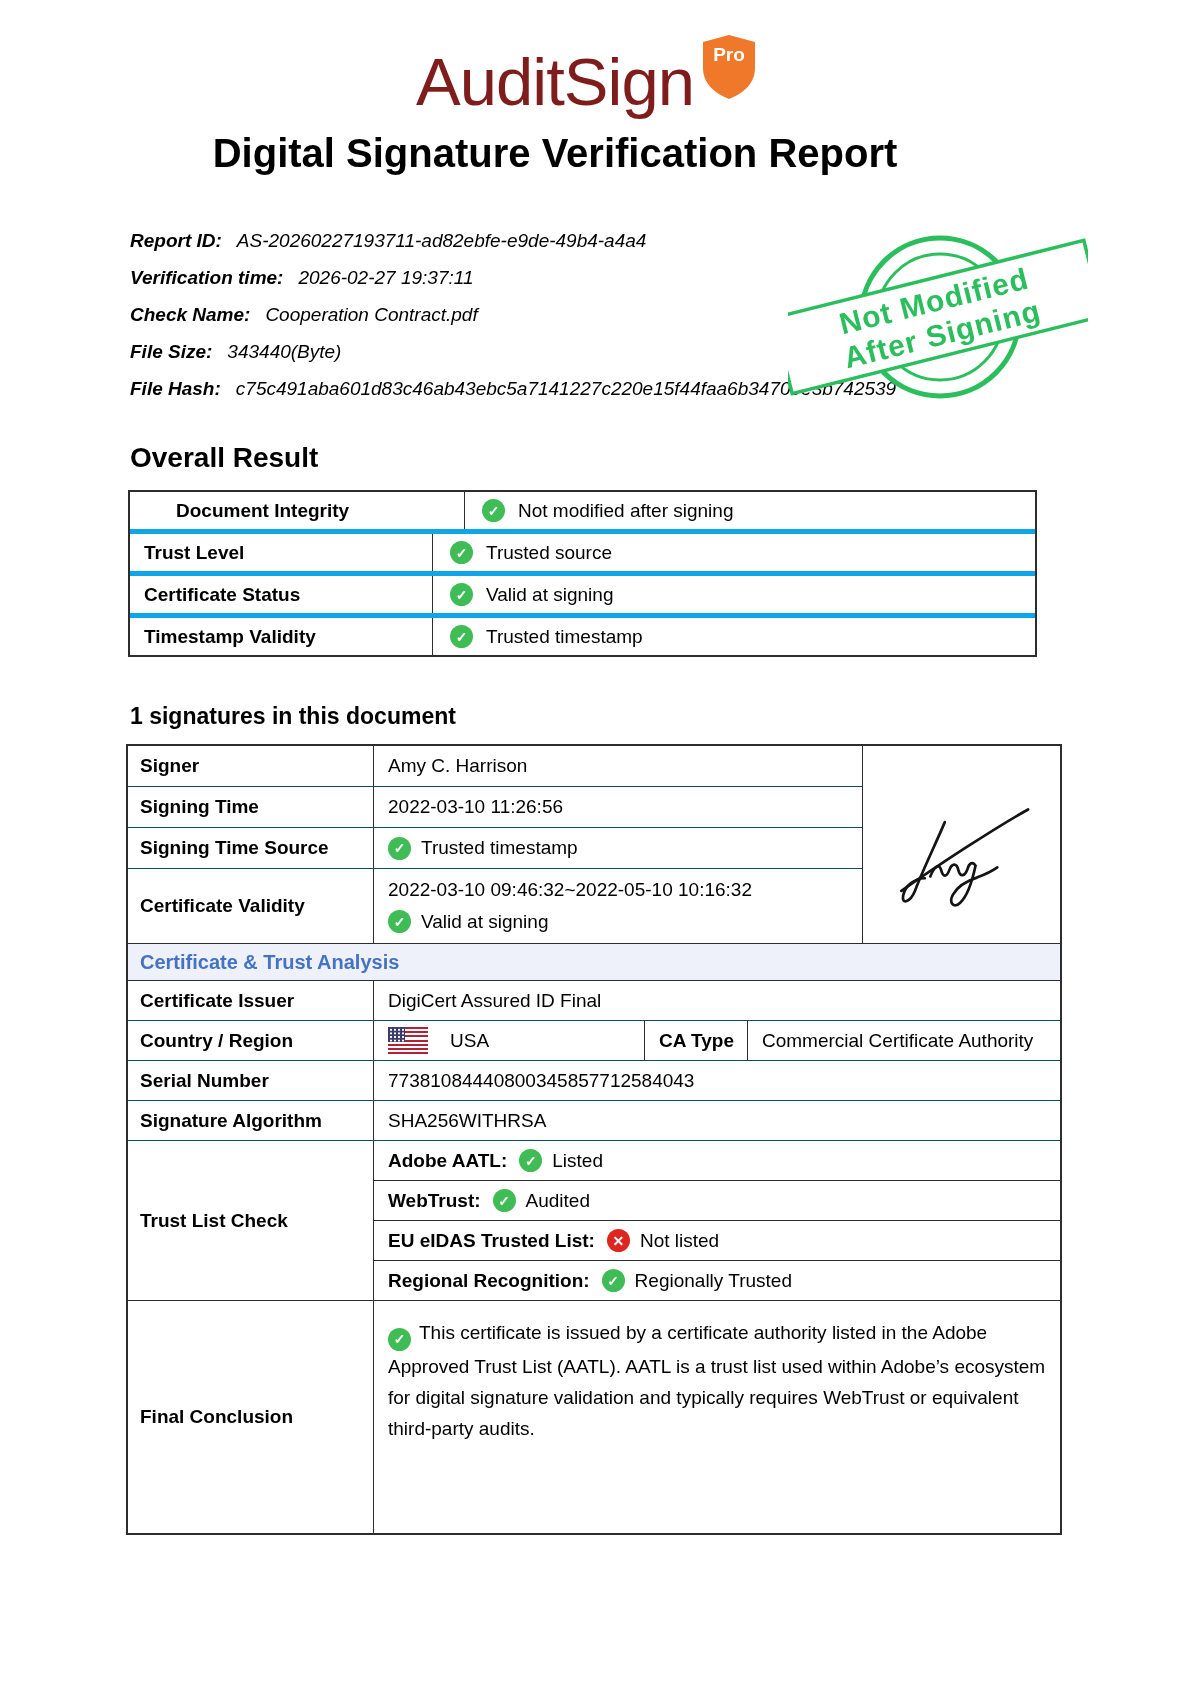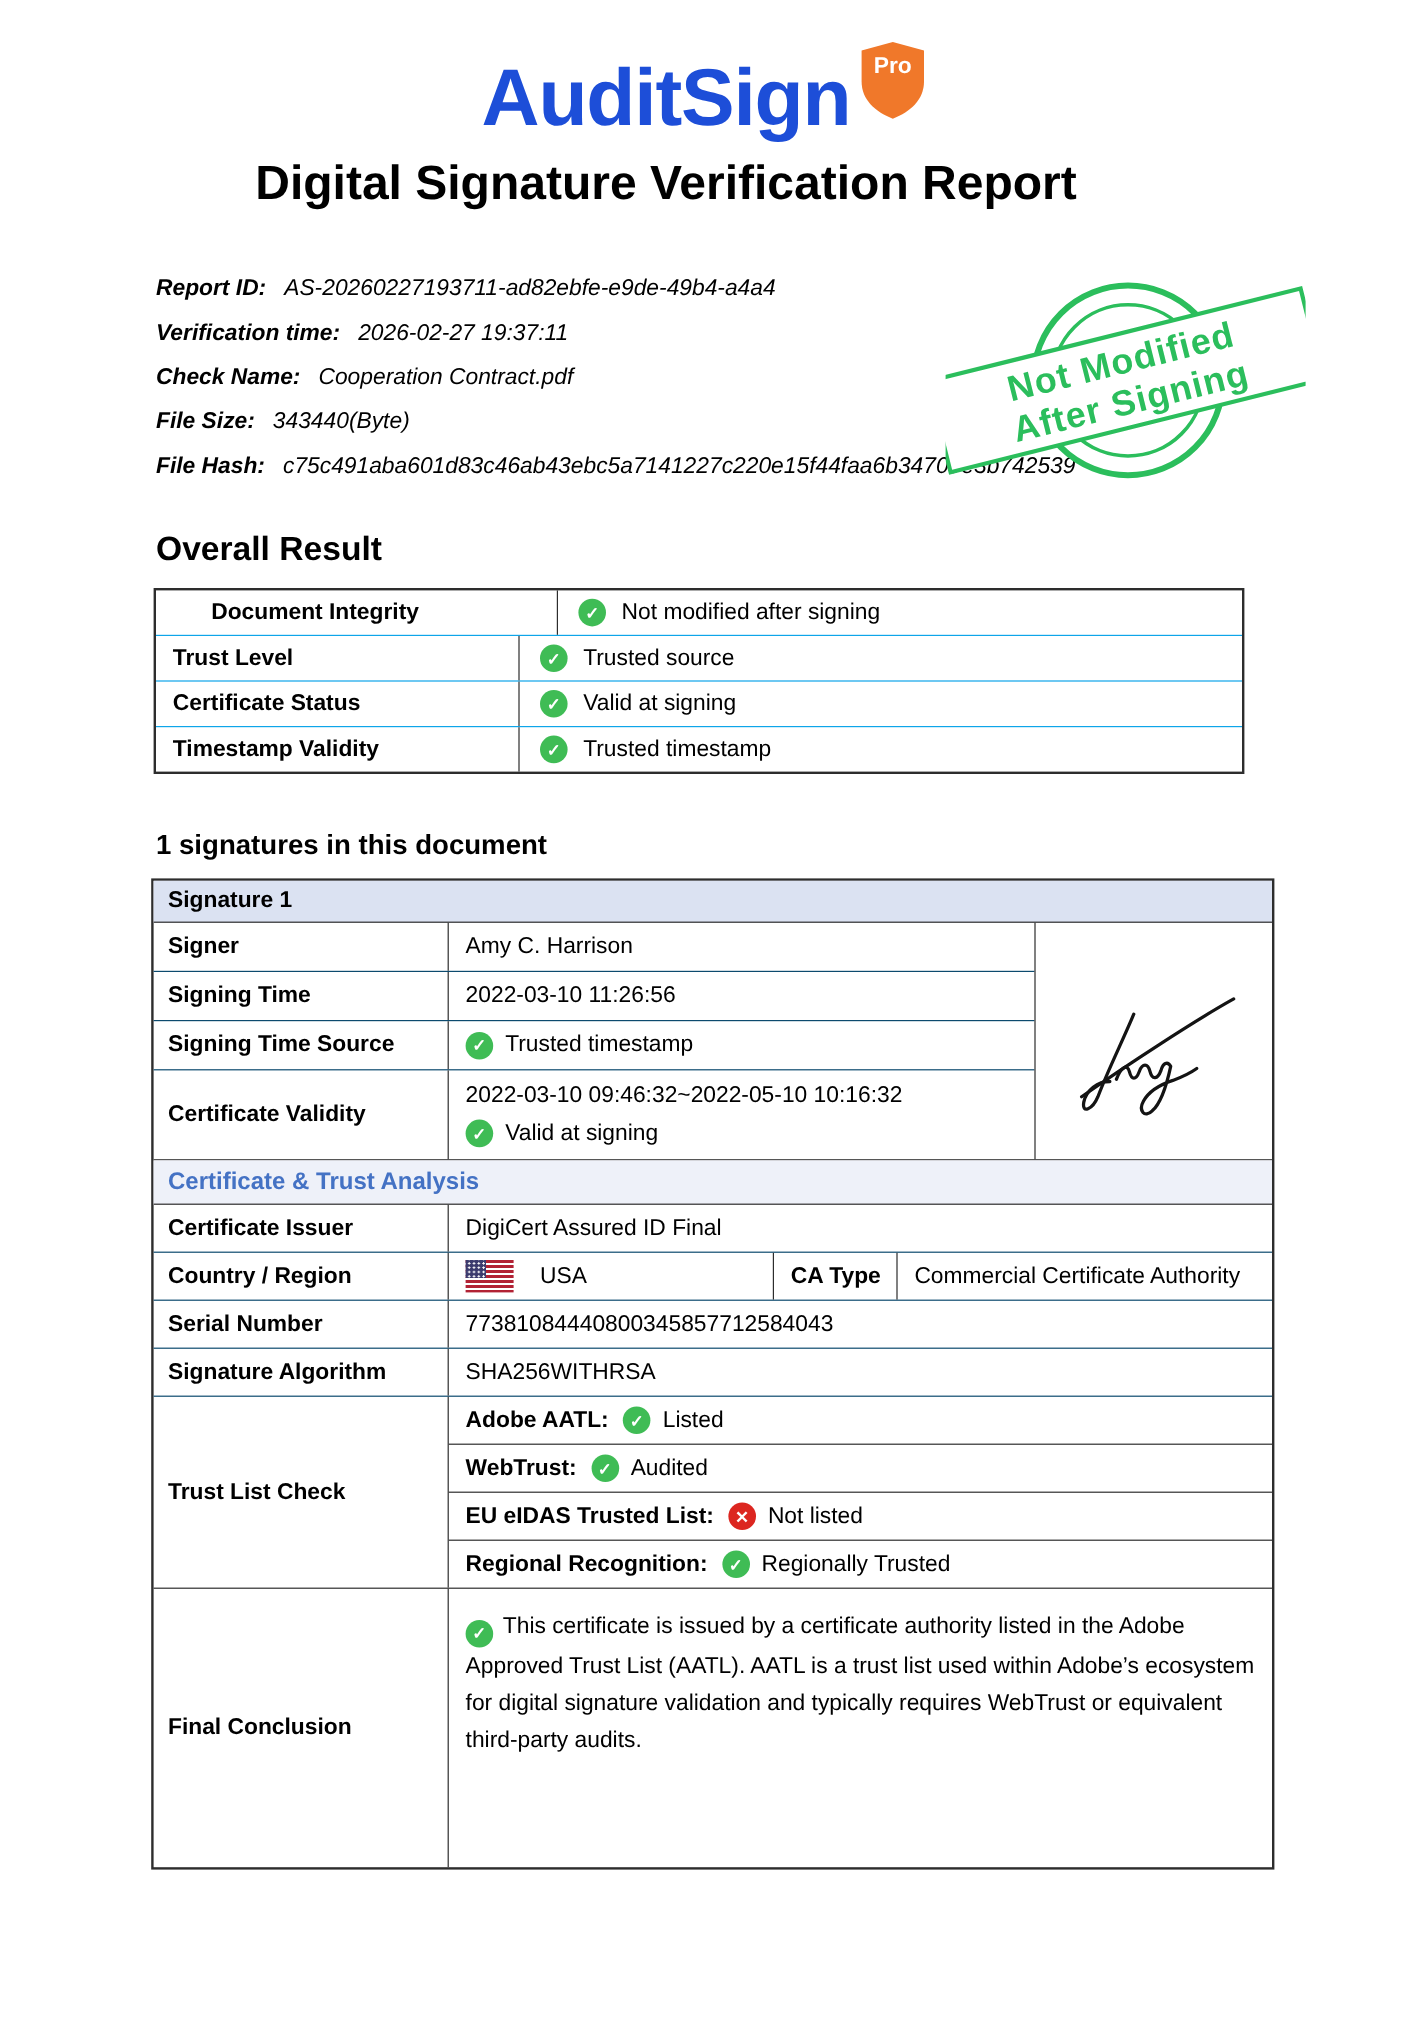"AuditSign" .logo-text { color: #1d4ed8 -> #7f1d1d; font-weight: bold -> normal }
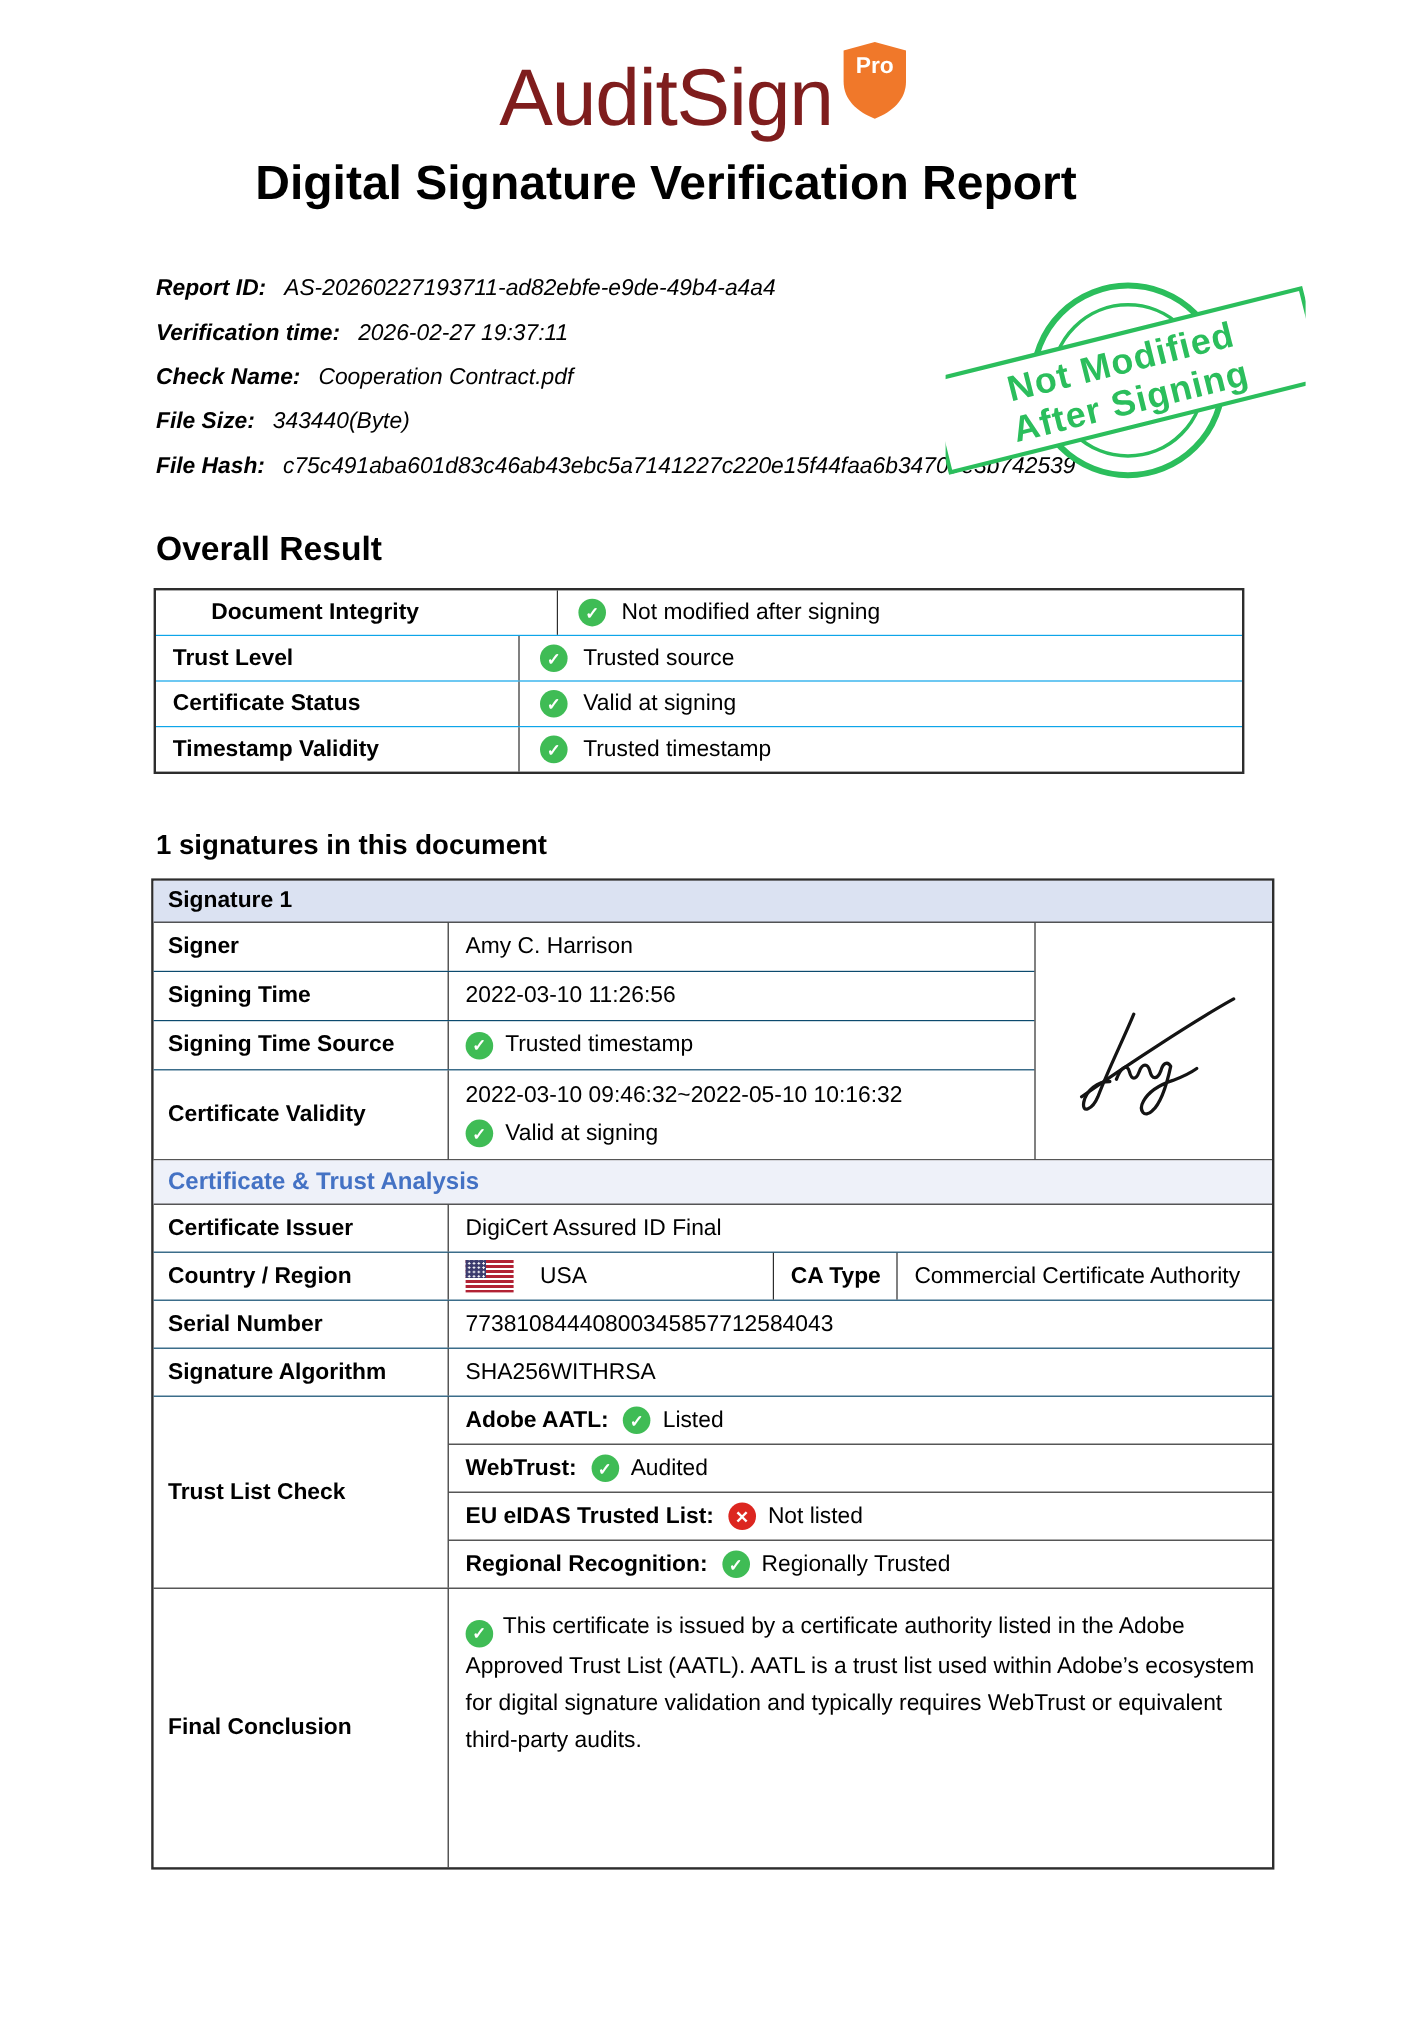"Trust Level" .o-row { border-top: 1px solid #0ea5e9 -> 5px solid #0ea5e9 }
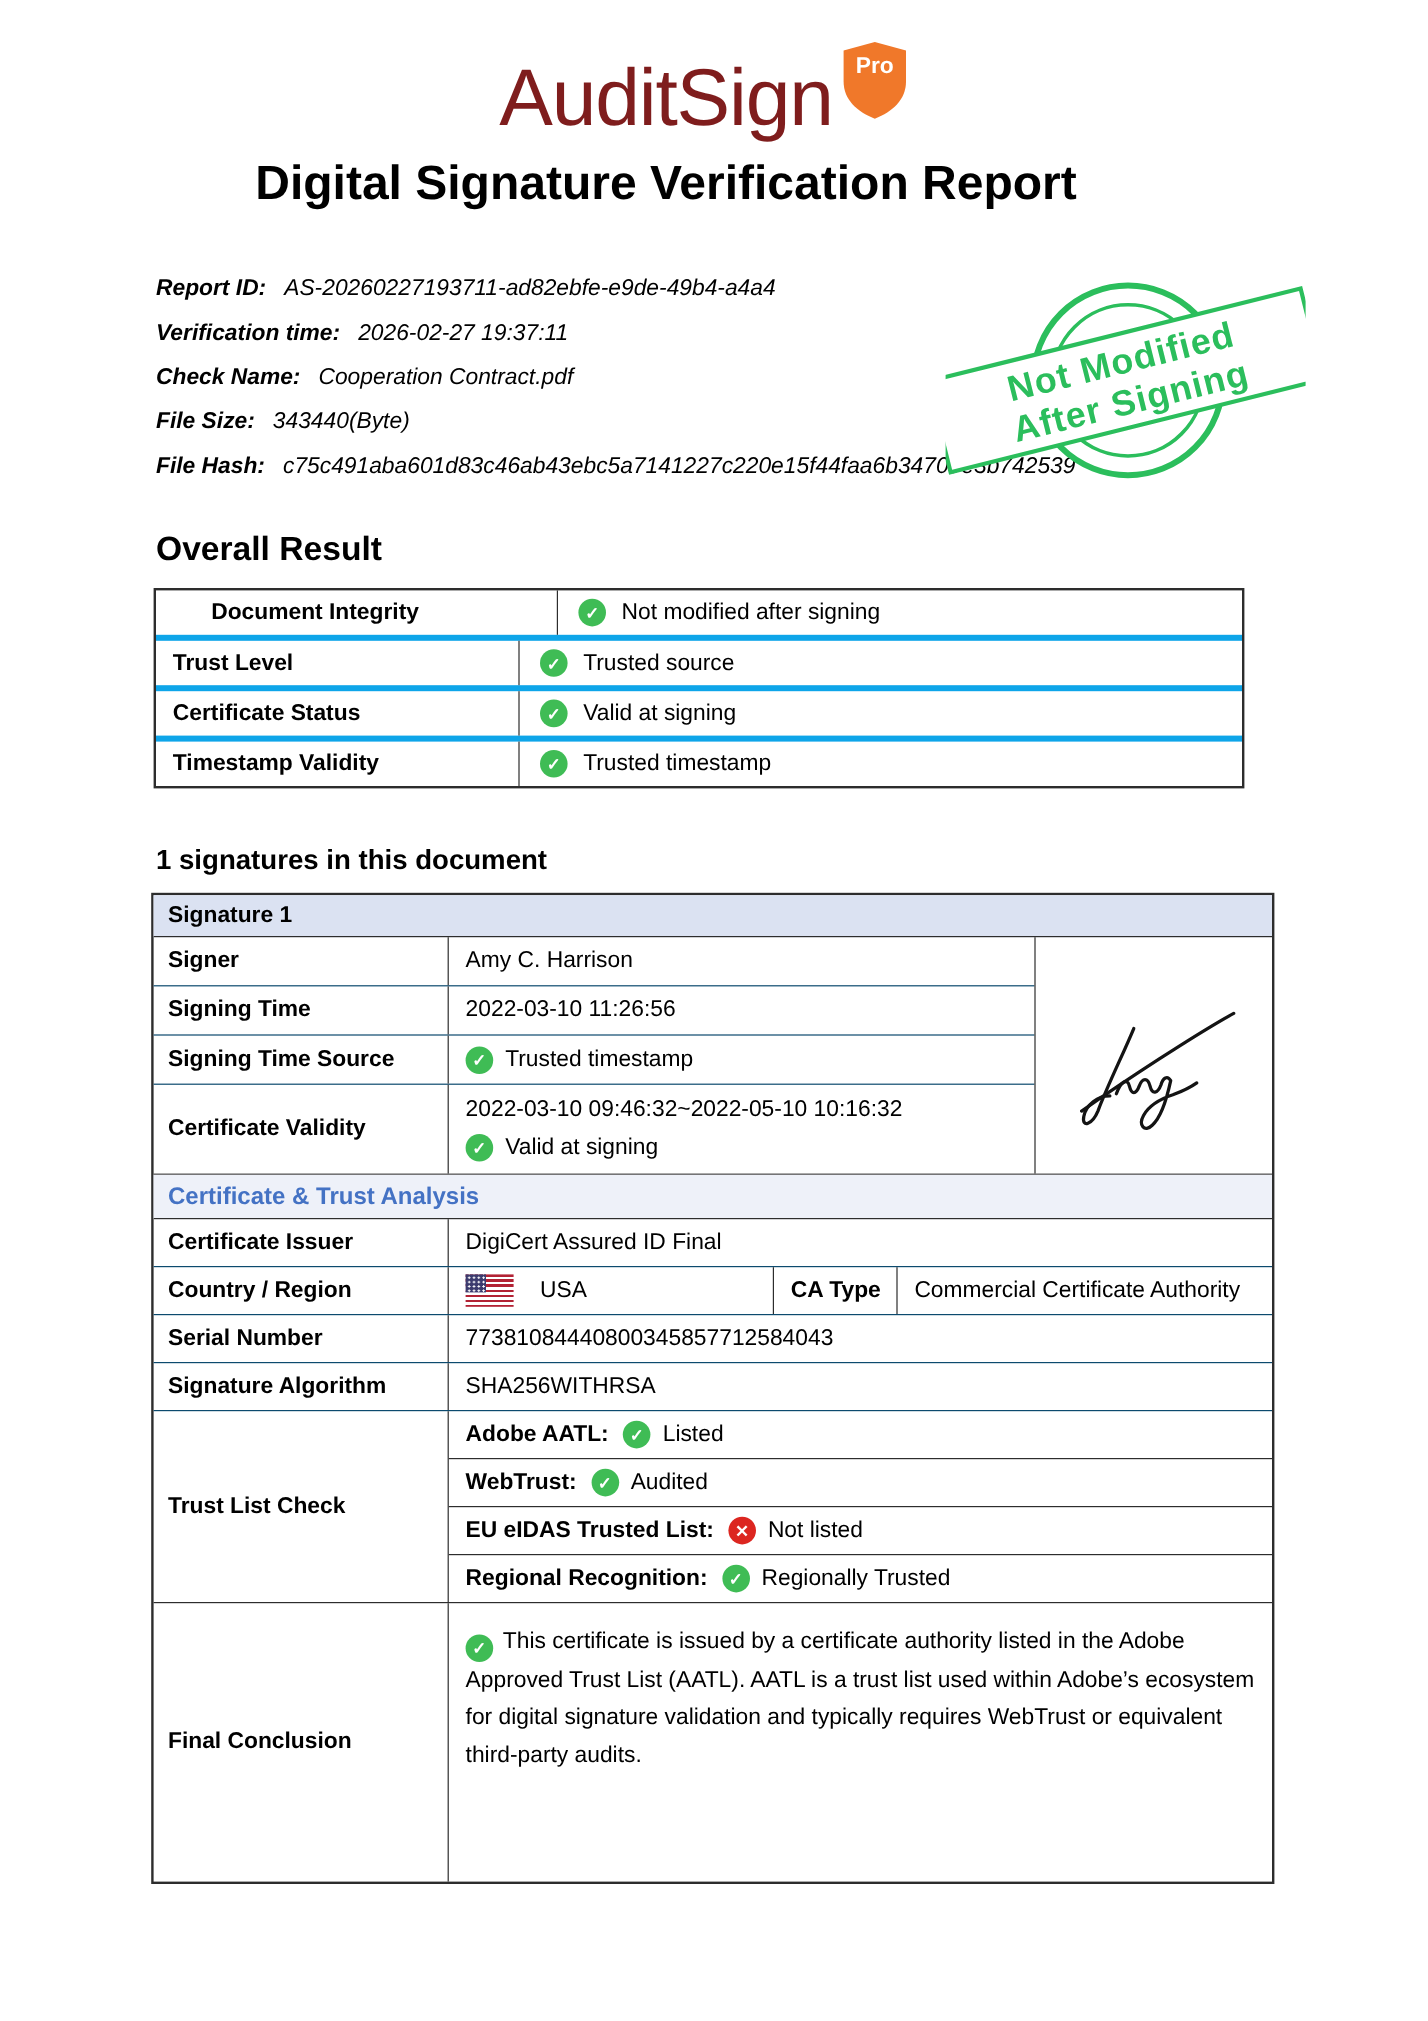"Signature 1" div.sig-header { html: <div>Signature 1</div> -> none }
